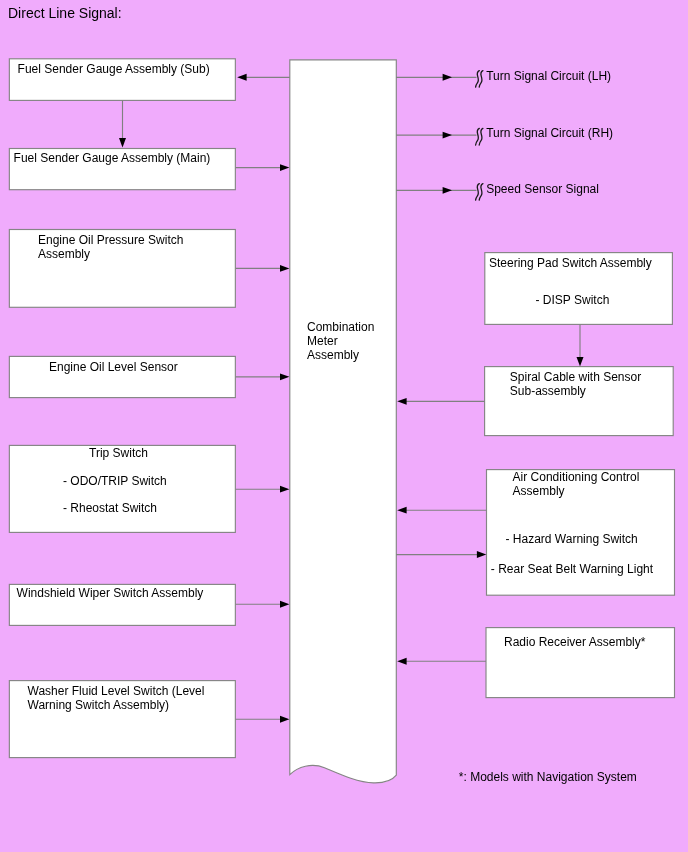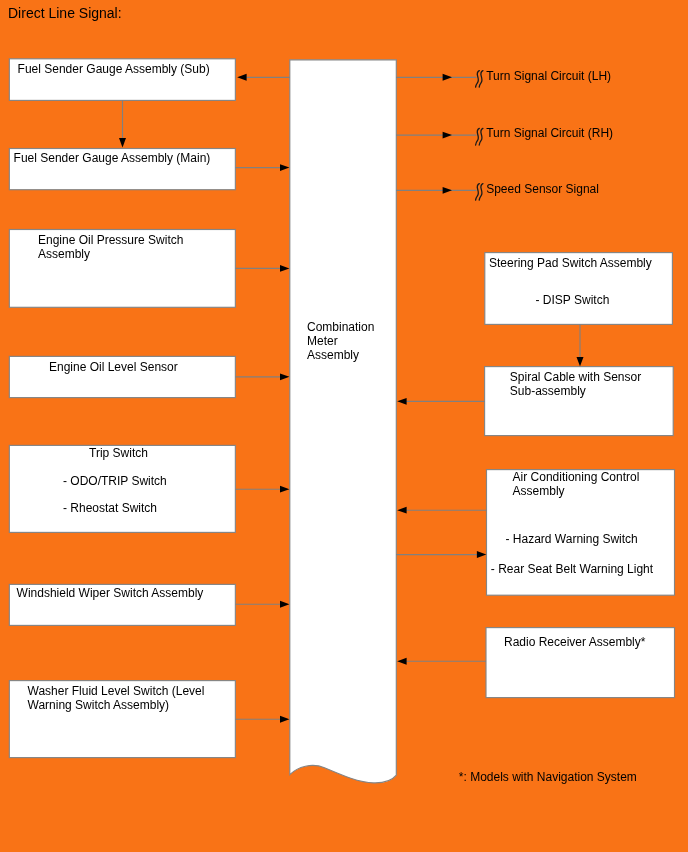"Direct Line Signal:" #stage { background: #f97316 -> #f0abfc }
